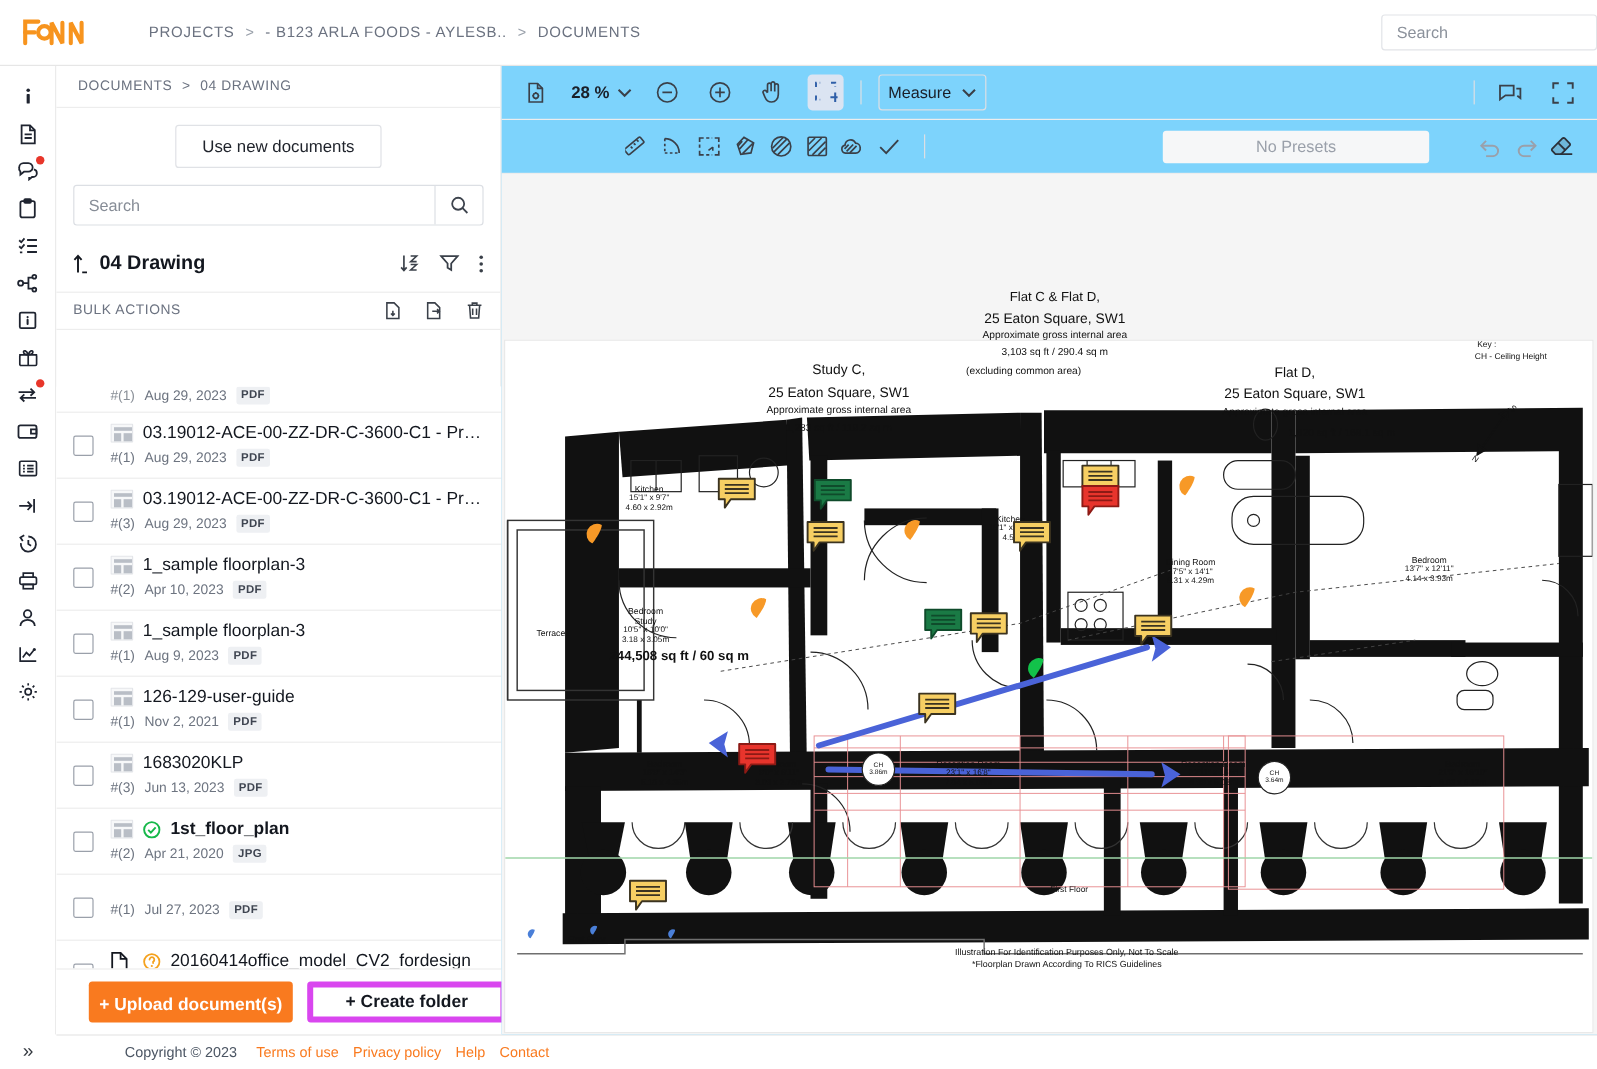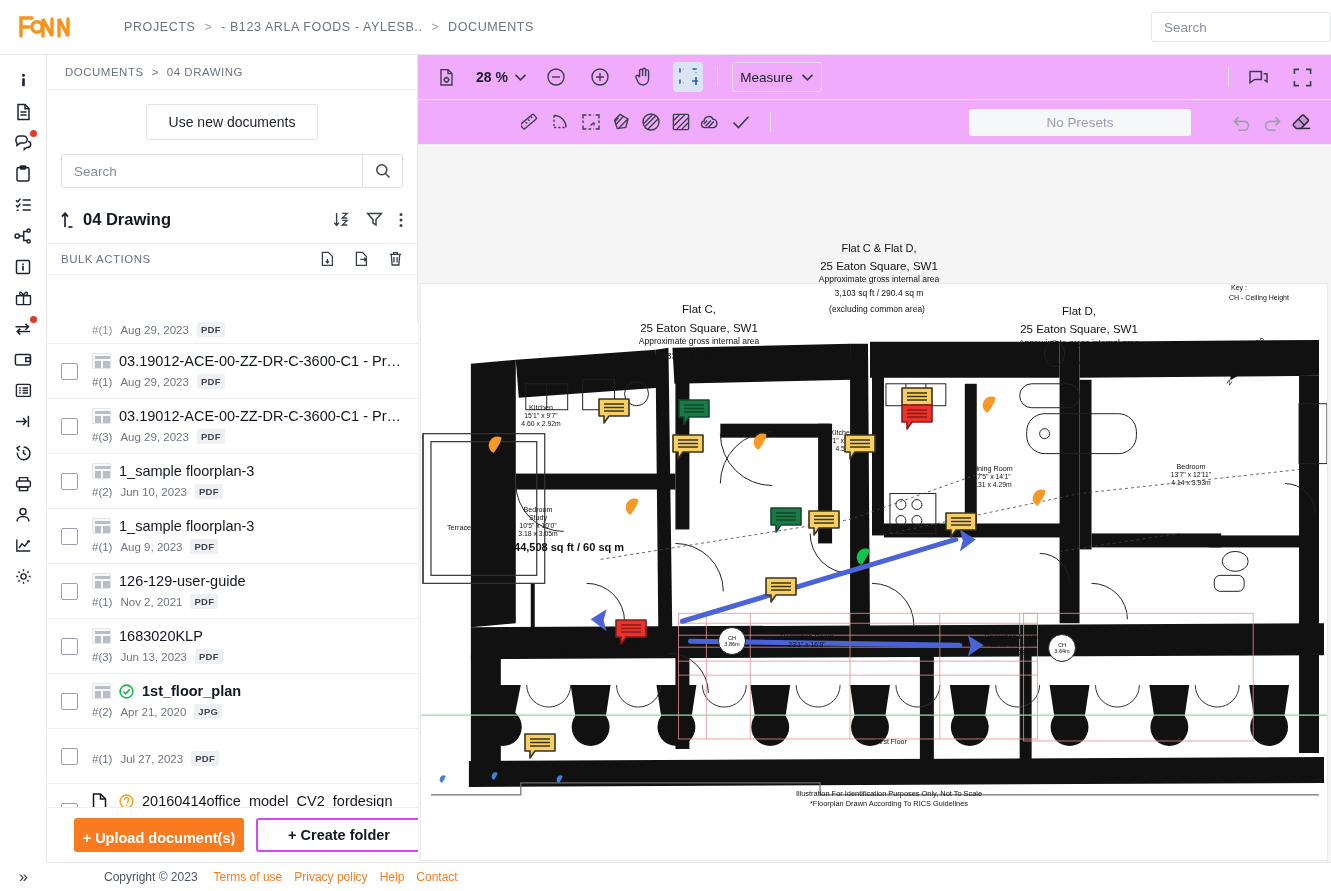"28 %" .viewer { background: #f0abfc -> #7dd3fc }
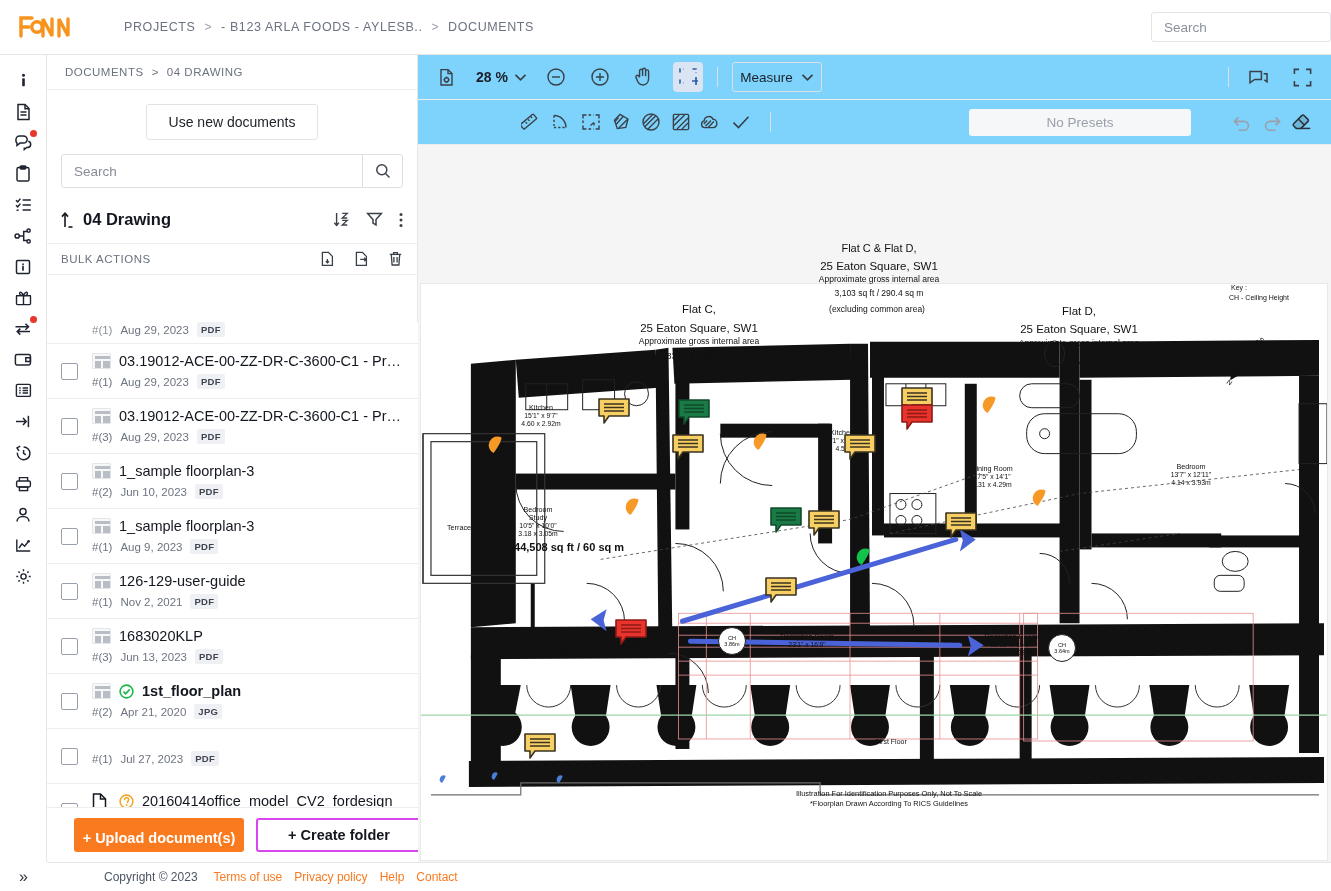"Flat C," div.fptext { text: Flat -> Study }
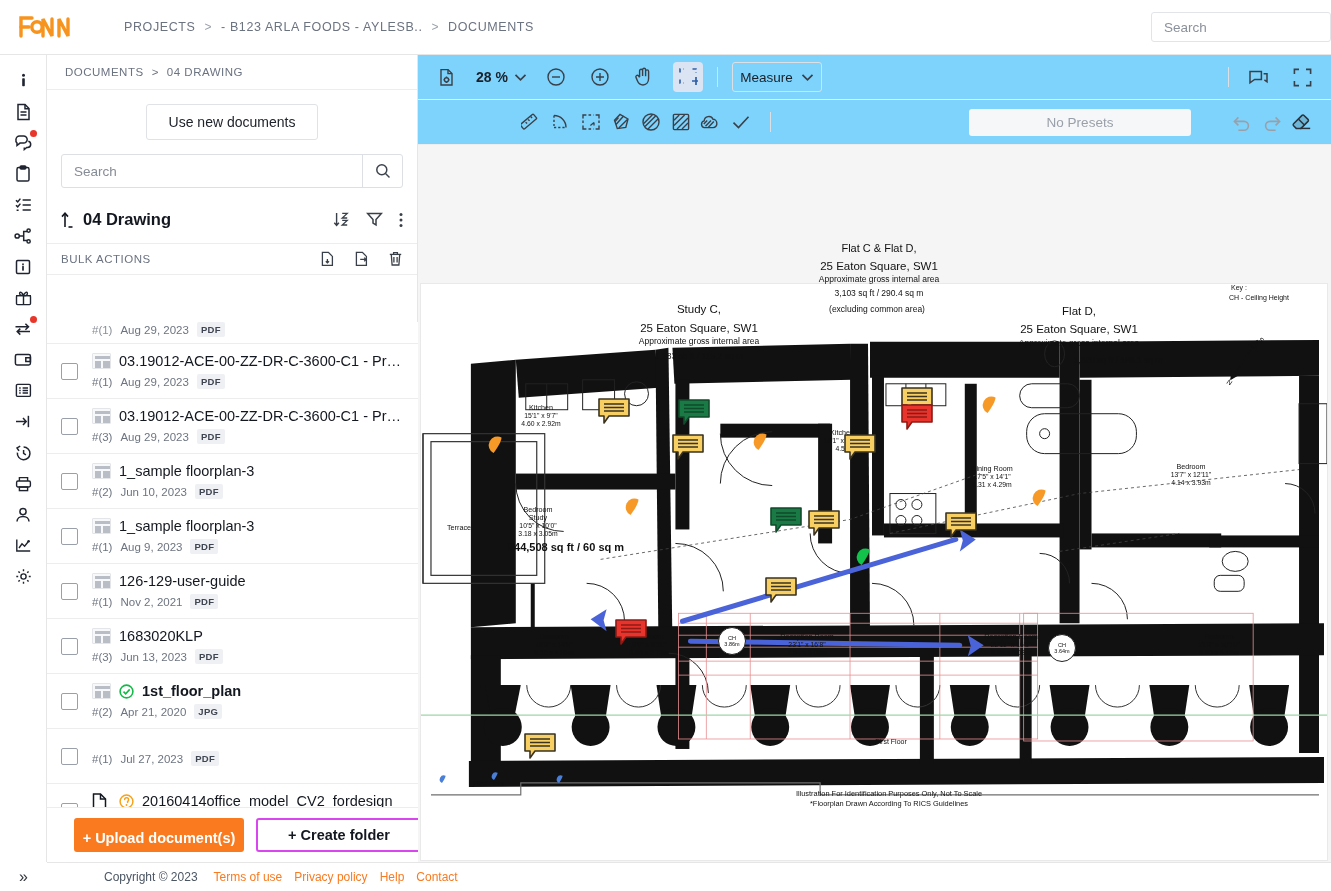"(excluding common area)" div.fptext { left: 456px -> 432px }
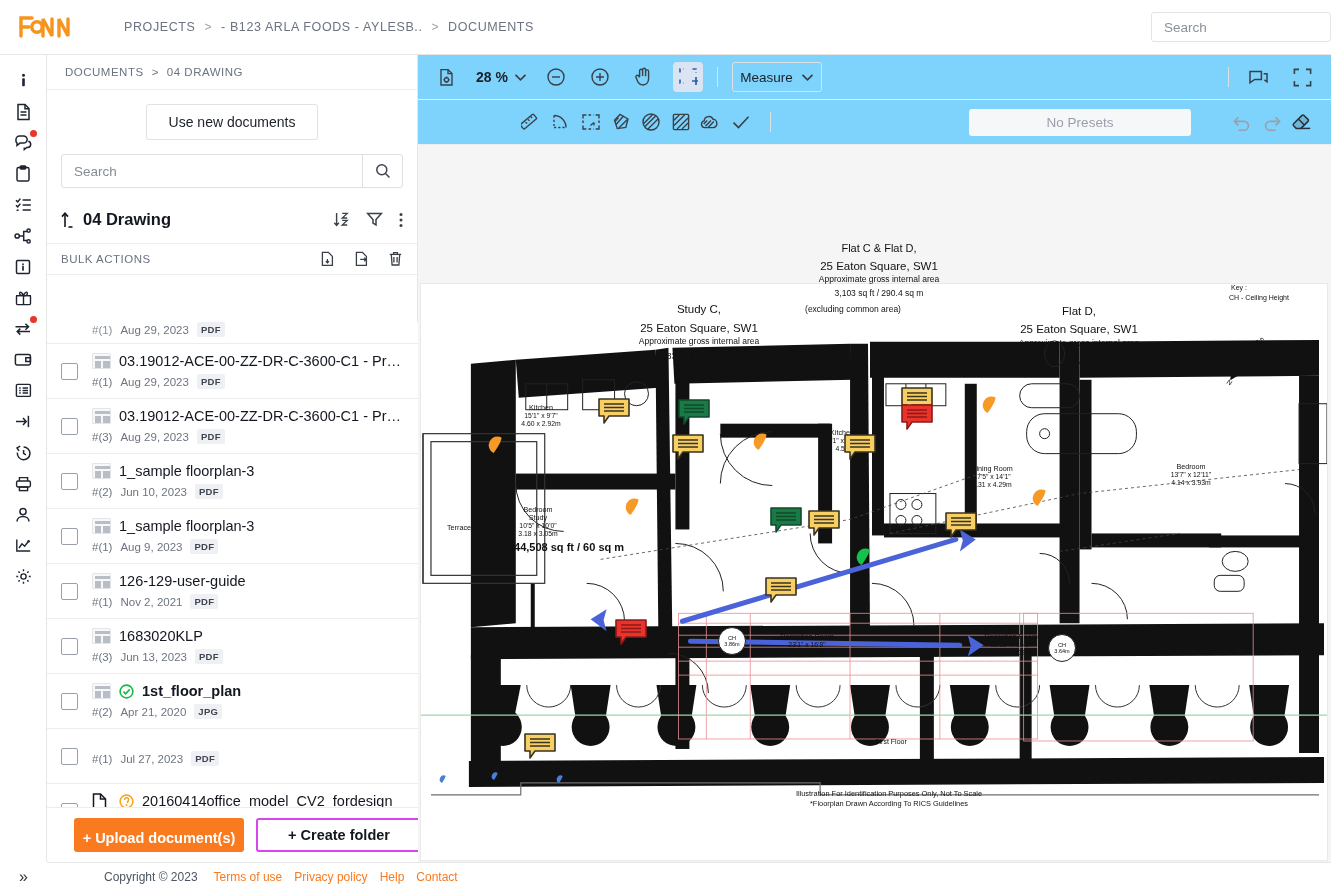"Jun 10, 2023" span { text: Jun -> Apr }
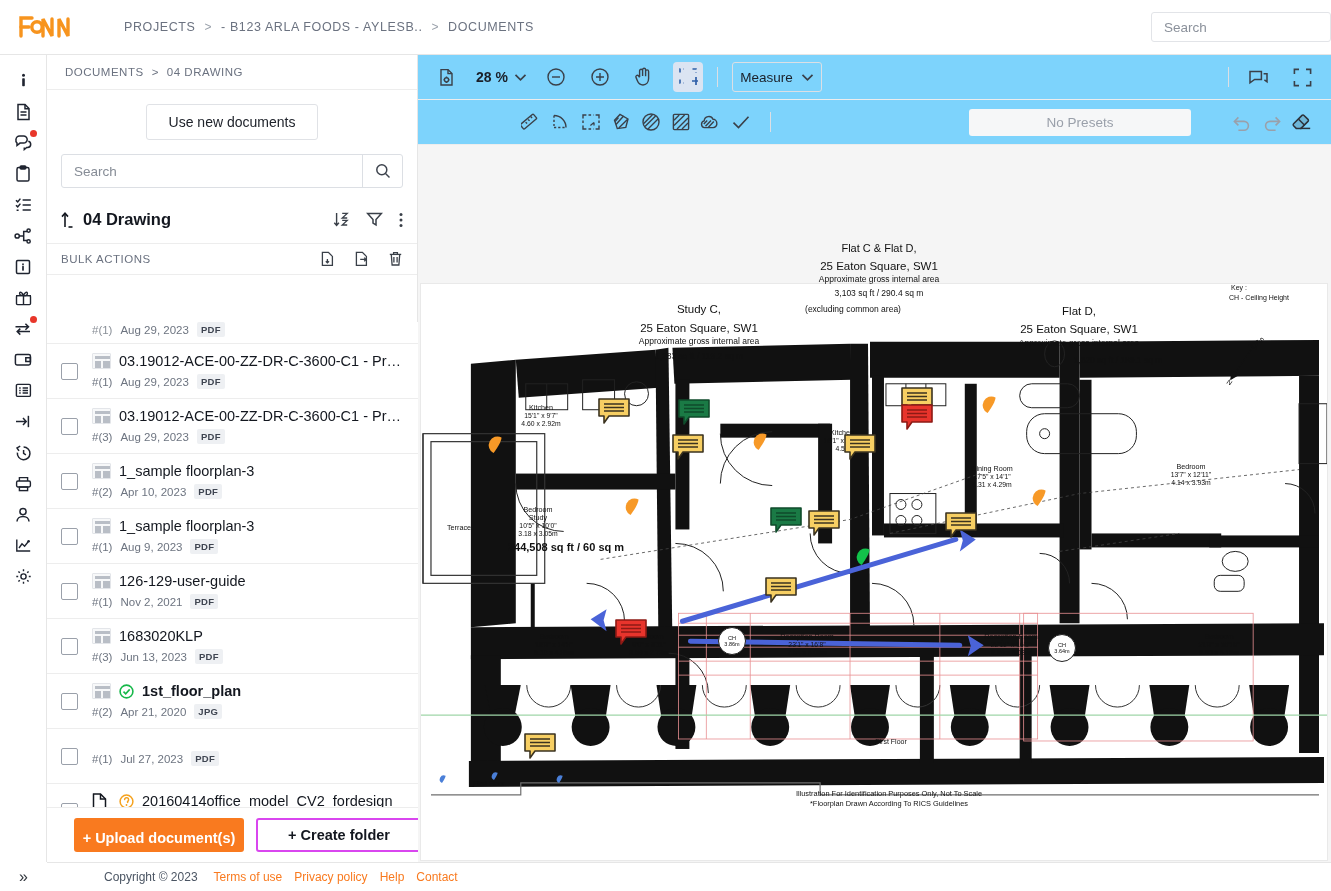"+ Create folder" .btn-folder { border: 2px solid #d946ef -> 5px solid #d946ef }
